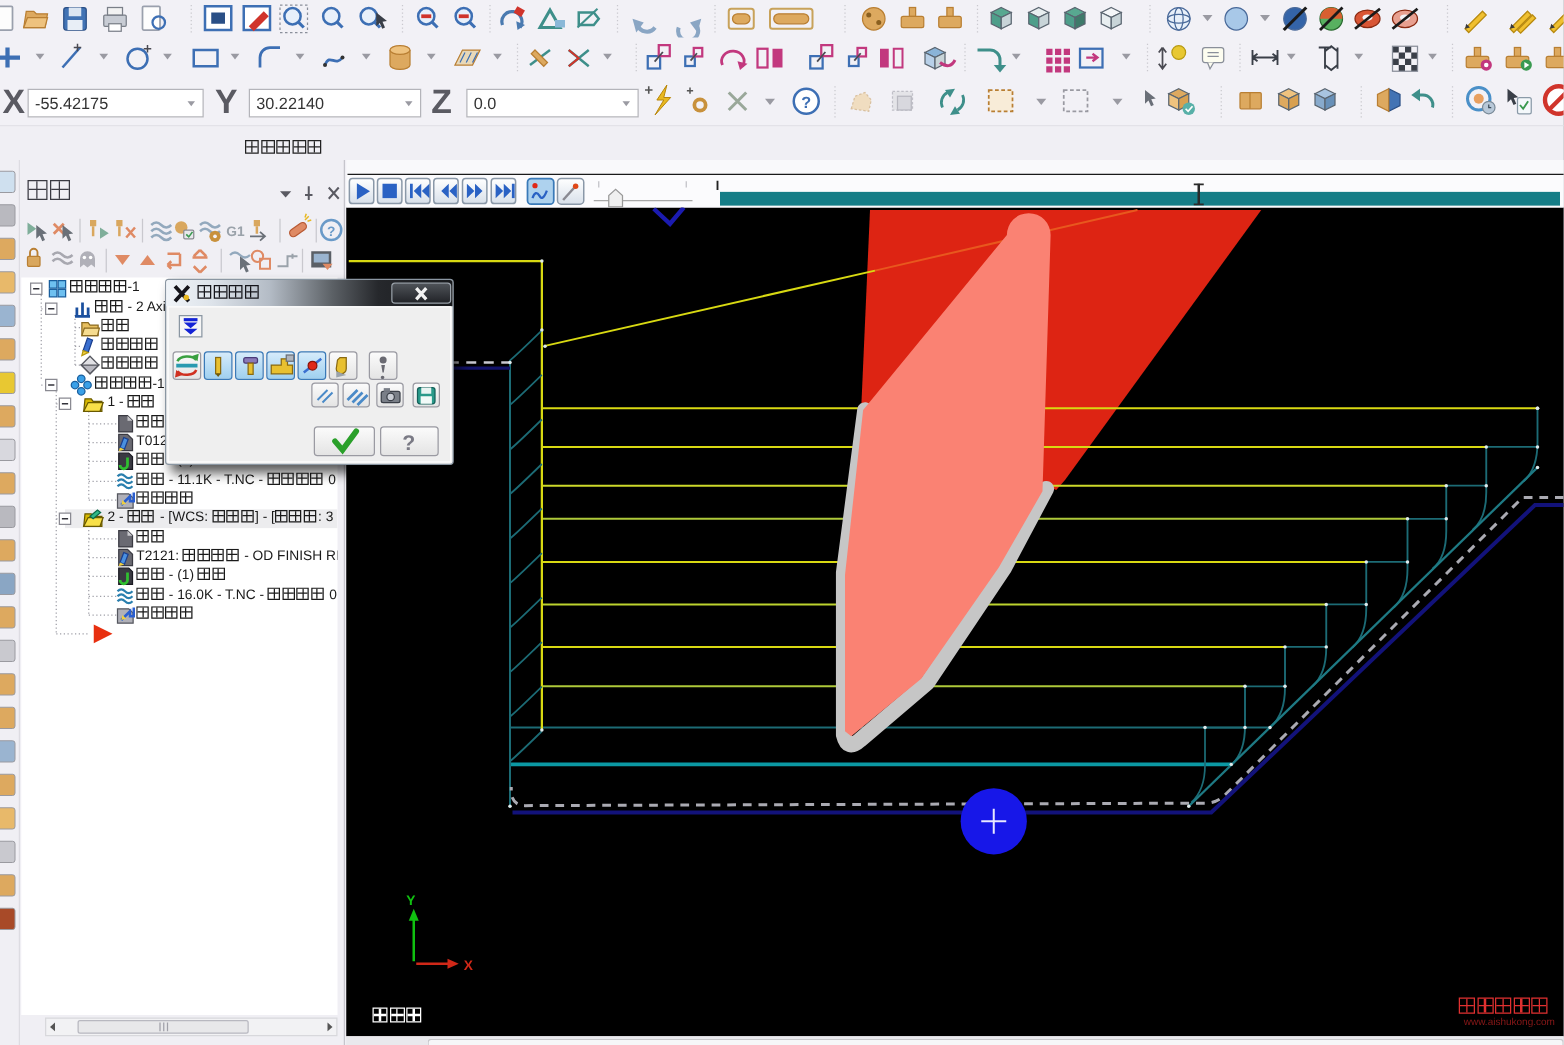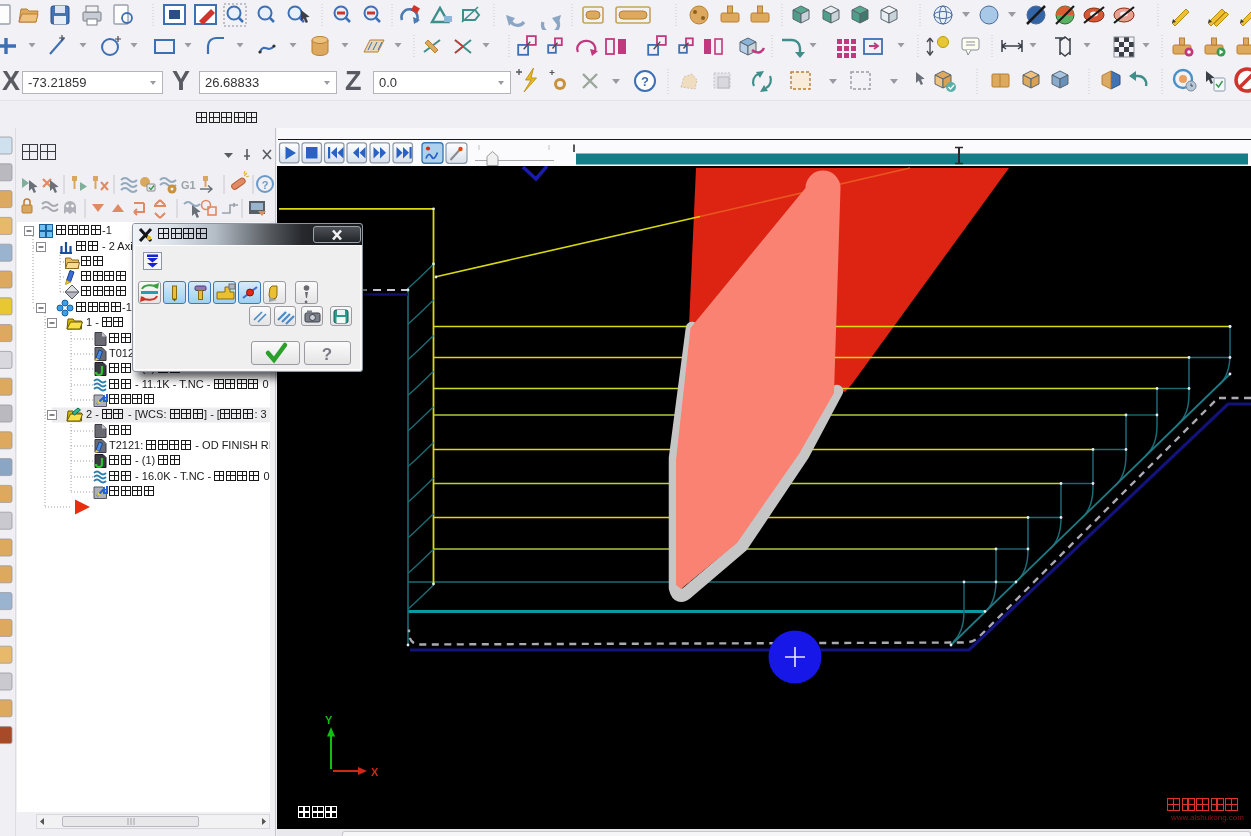"-73.21859" div.inp { text: -73.21859 -> -55.42175 }
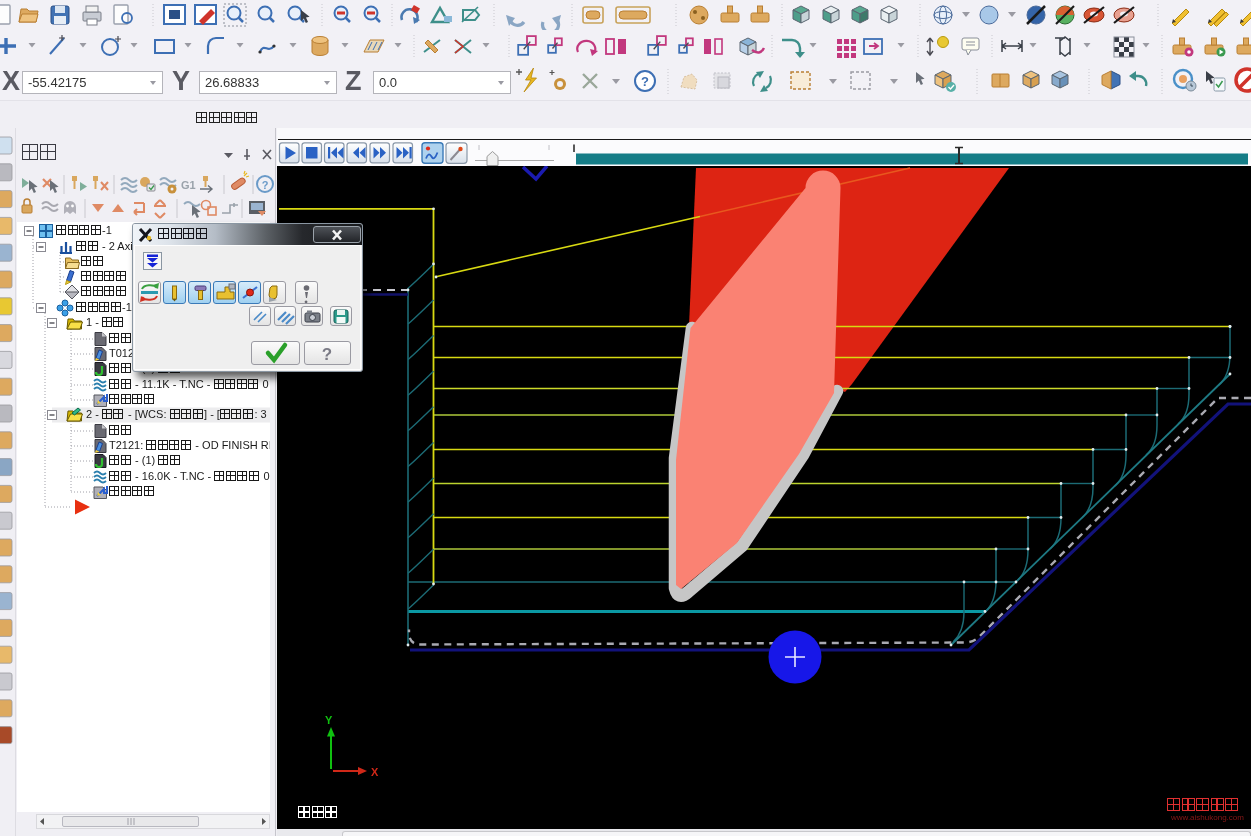"26.68833" div.inp { text: 26.68833 -> 30.22140 }
